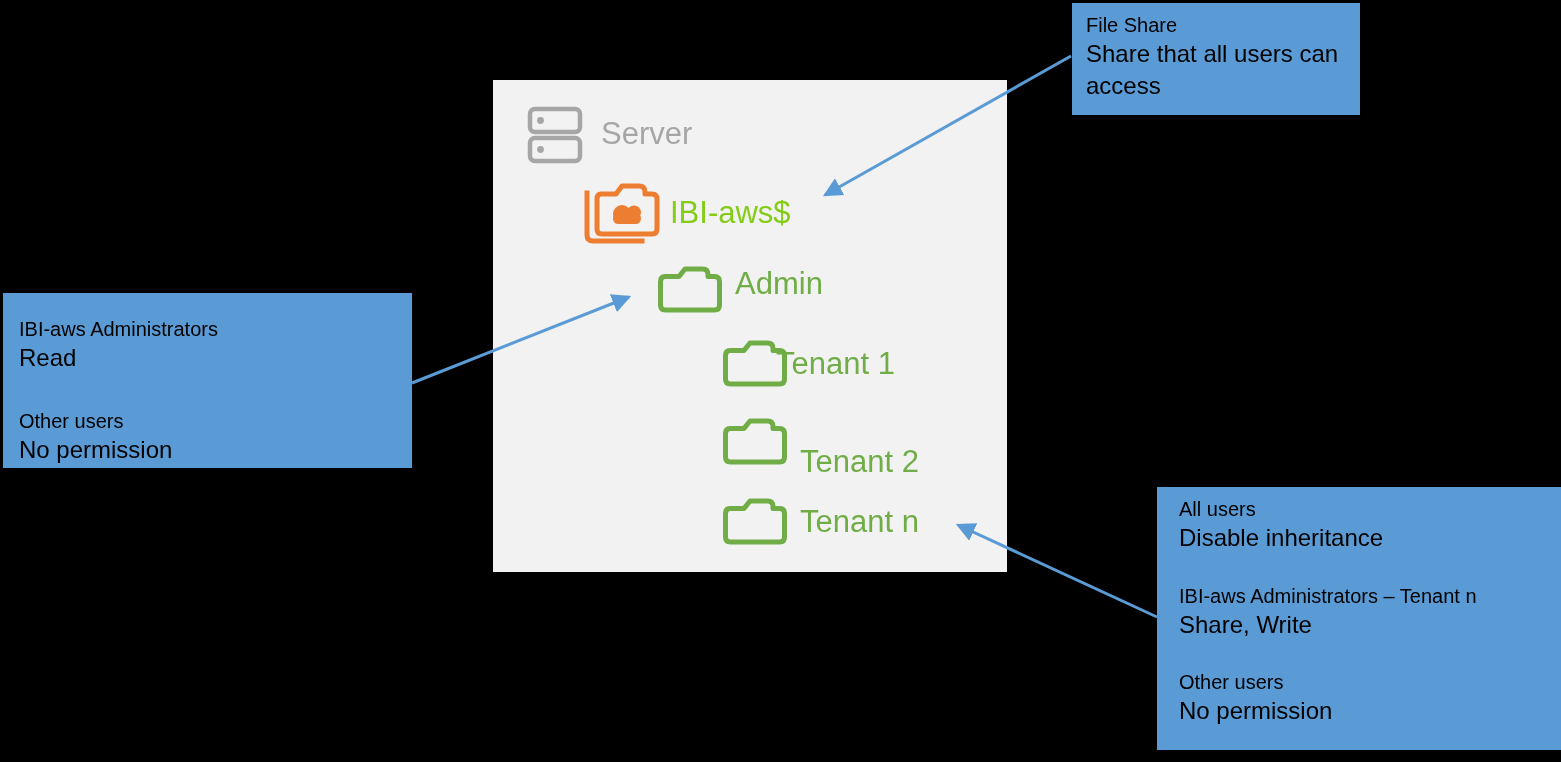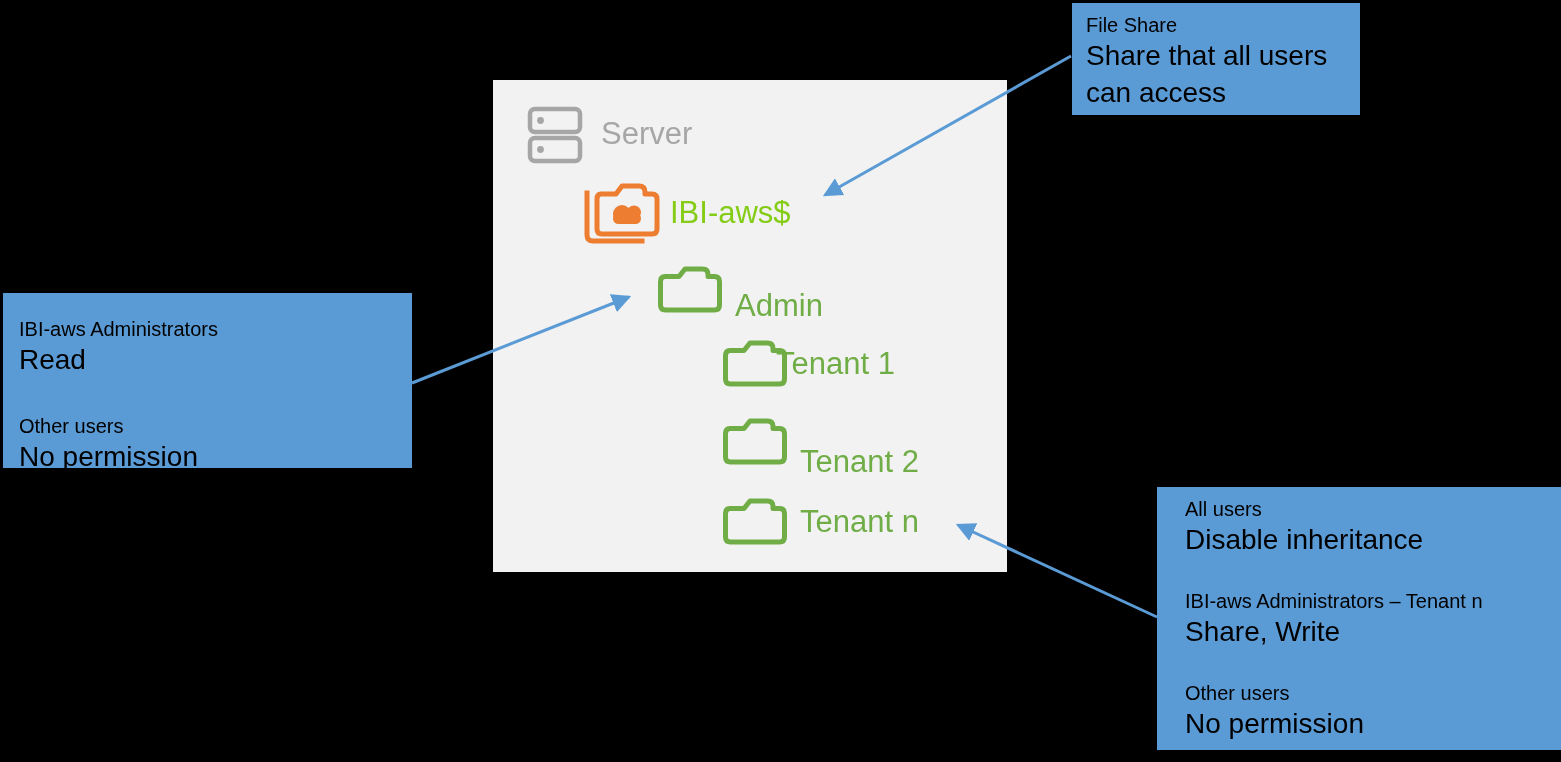"Share that all users can" .co-big { font-size: 28px -> 24px }
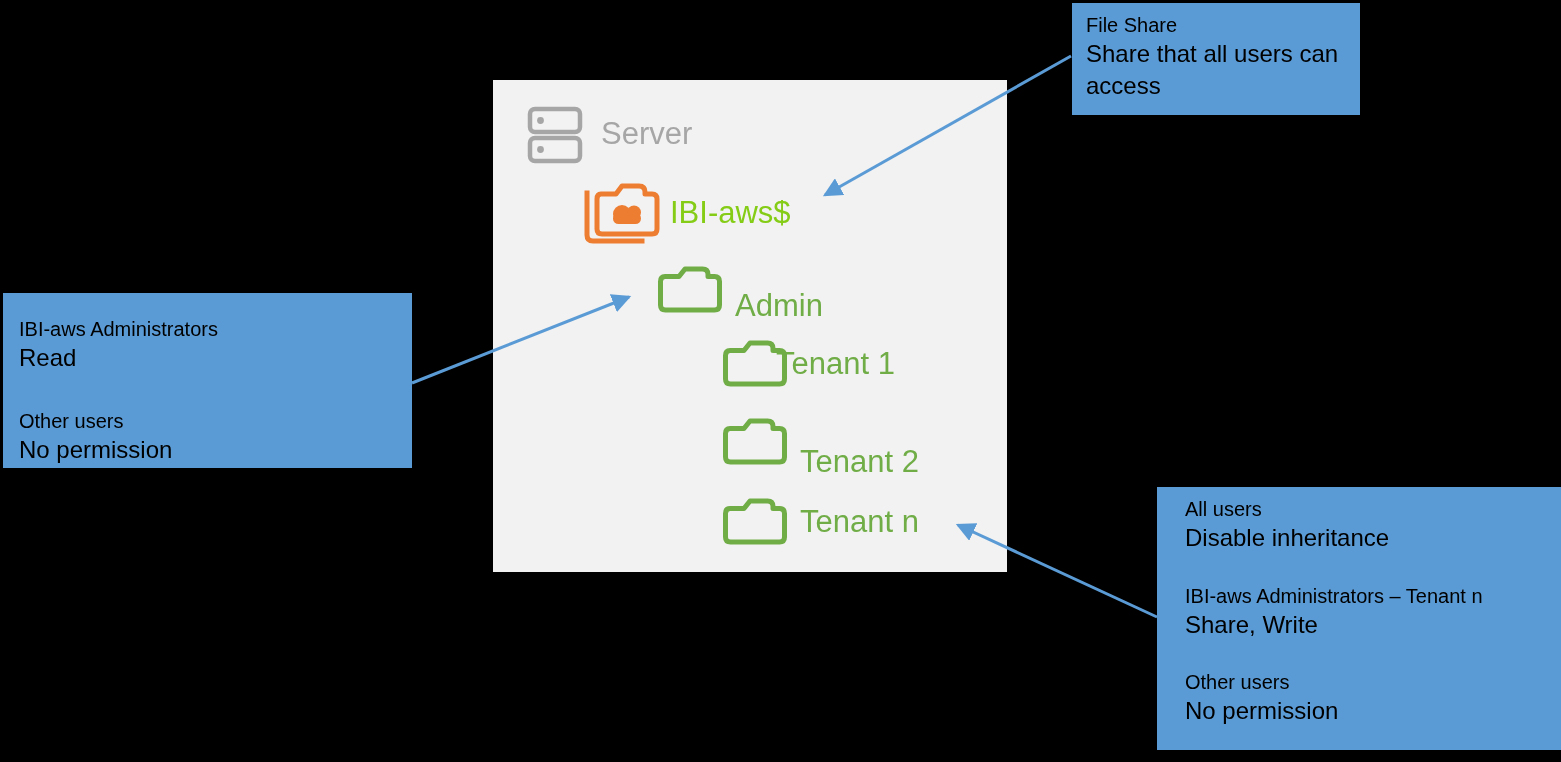"Admin" div.tree-label { top: 290px -> 268px }
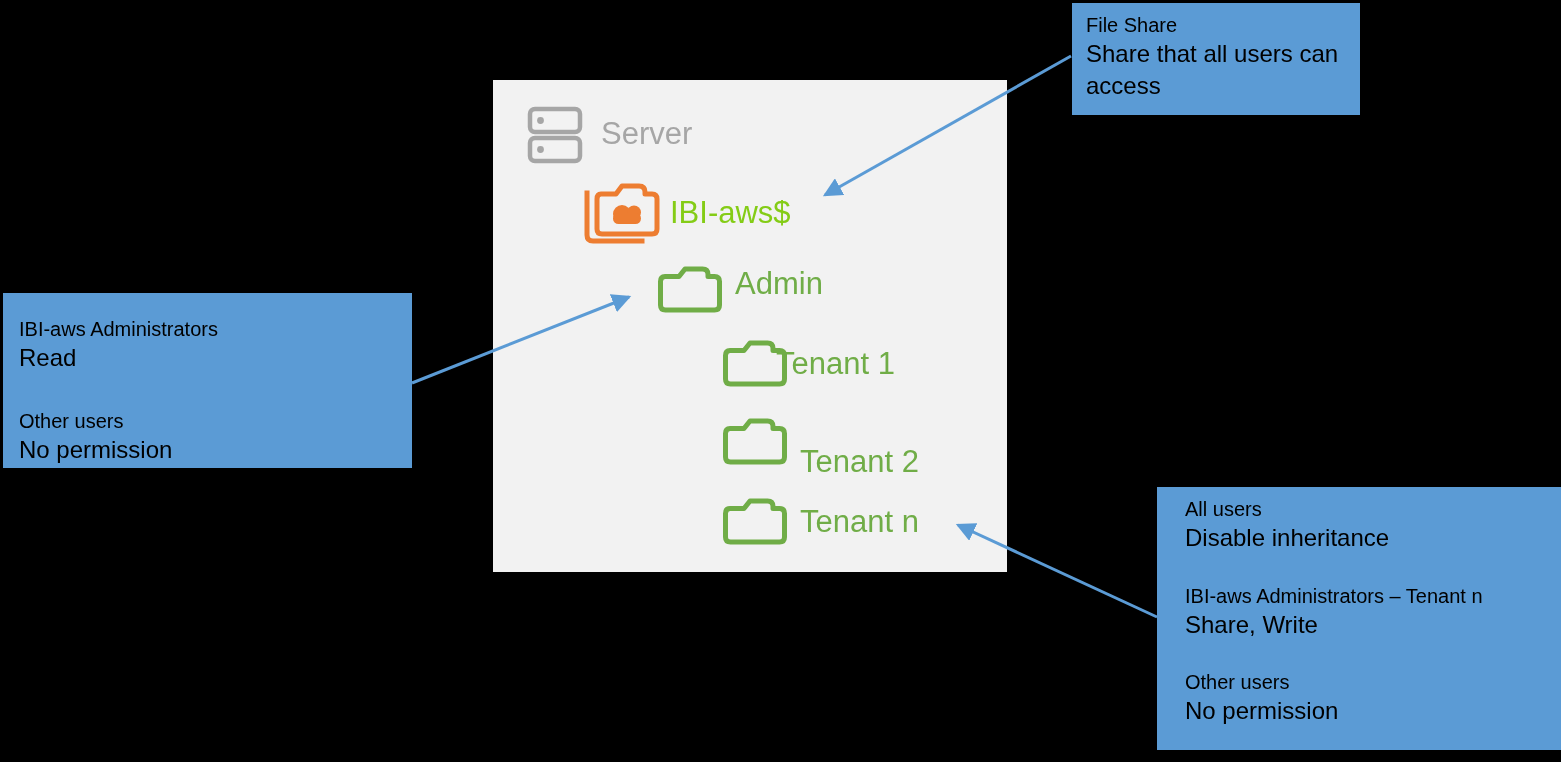"All users" #callout-tenant { padding: 9px 28px -> 9px 22px }
